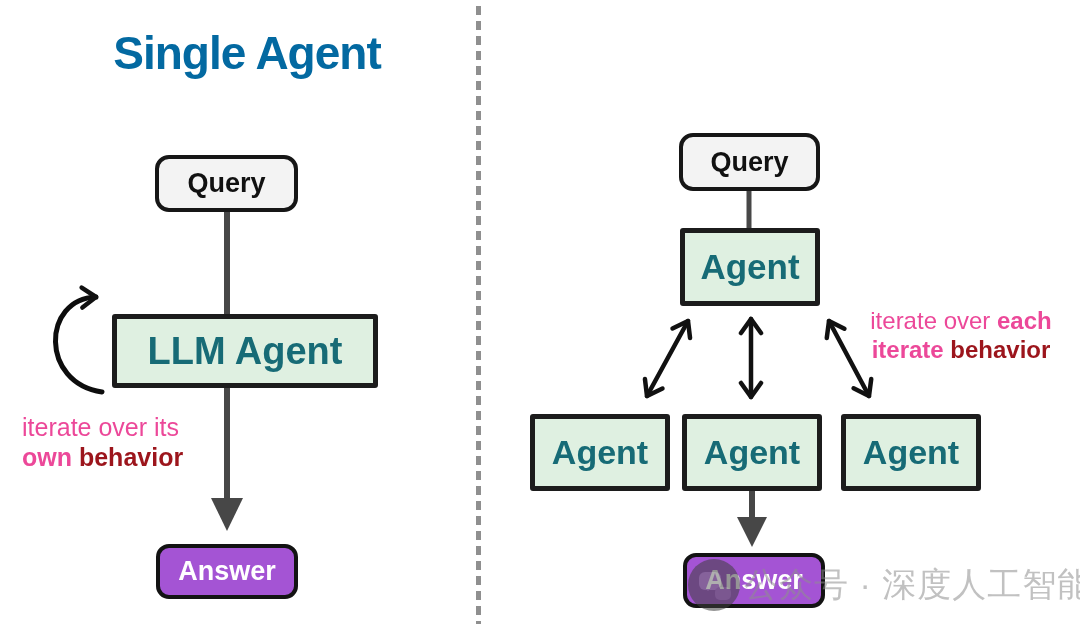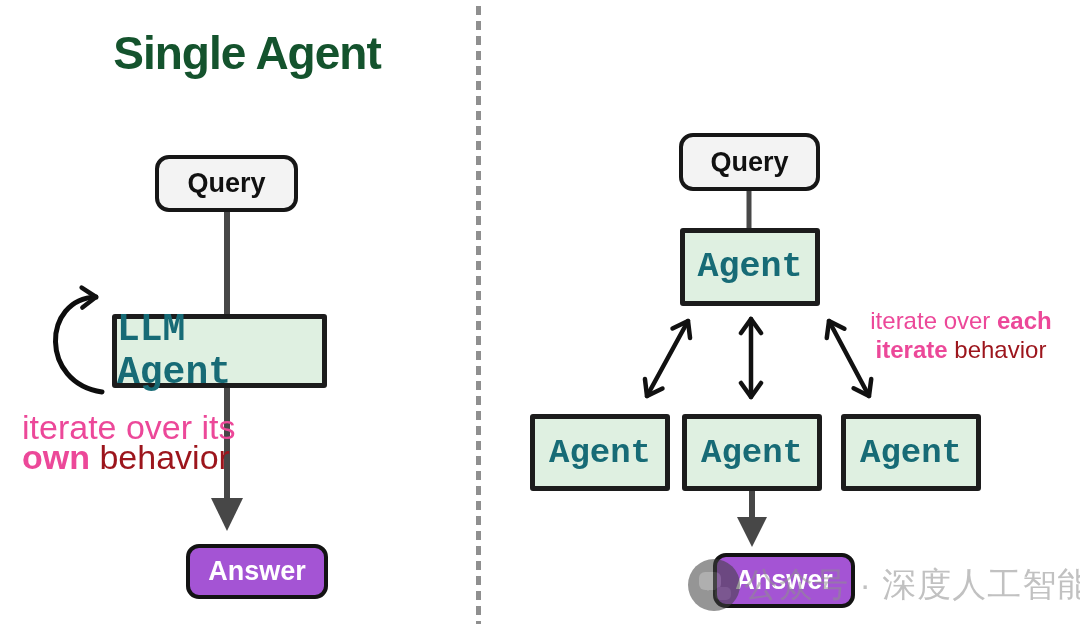"Single Agent" .title { color: #14532d -> #0369a1 }
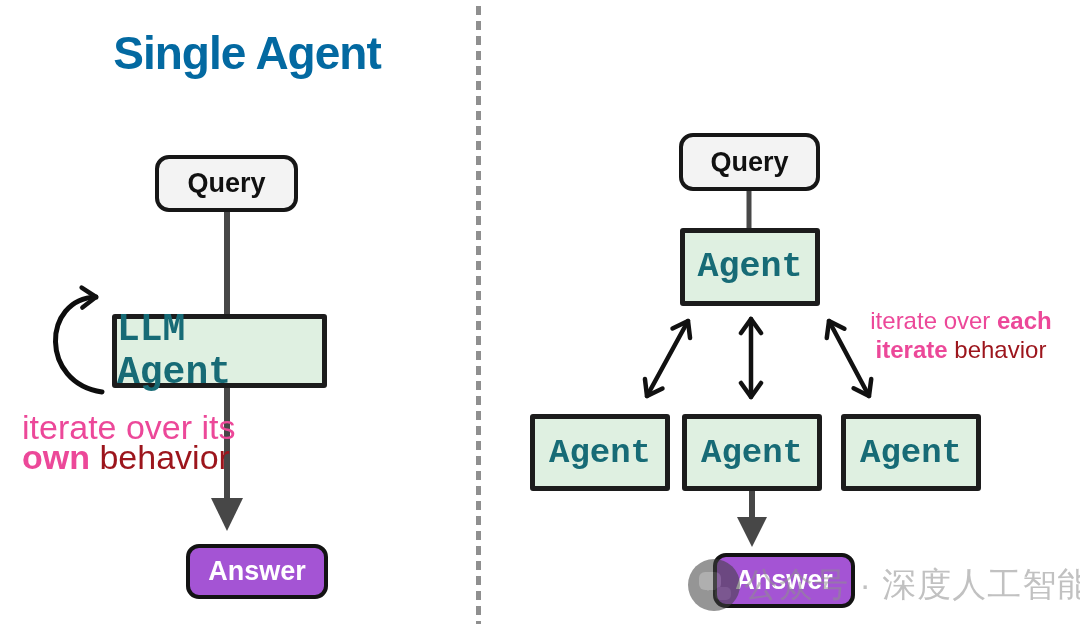"Agent" .green { font-family: Liberation Mono, monospace -> none }
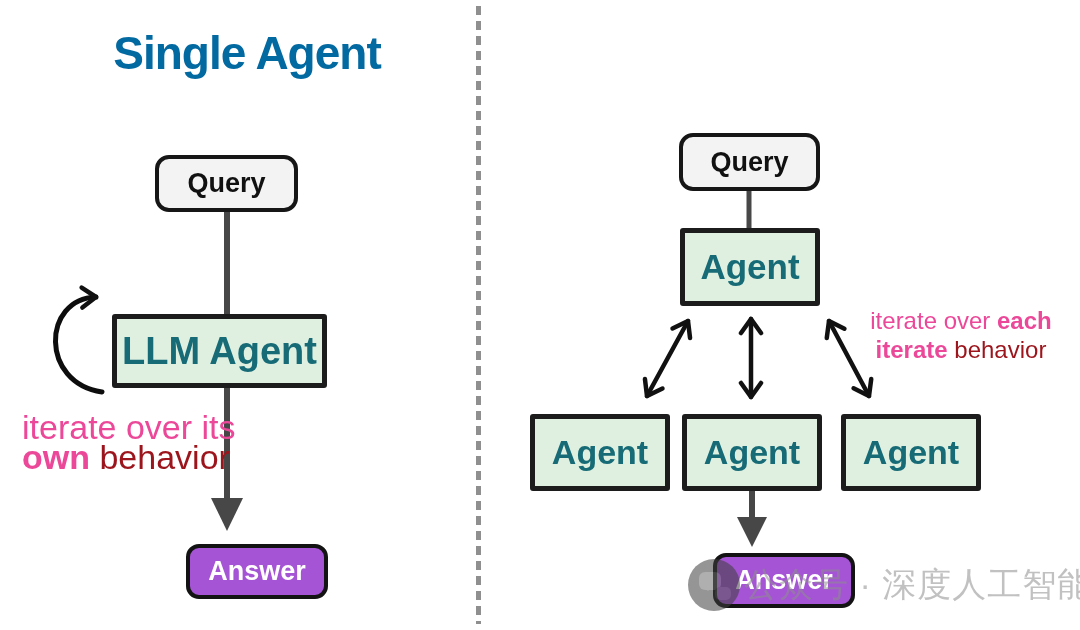"LLM Agent" .llm-agent-box { width: 215px -> 266px }
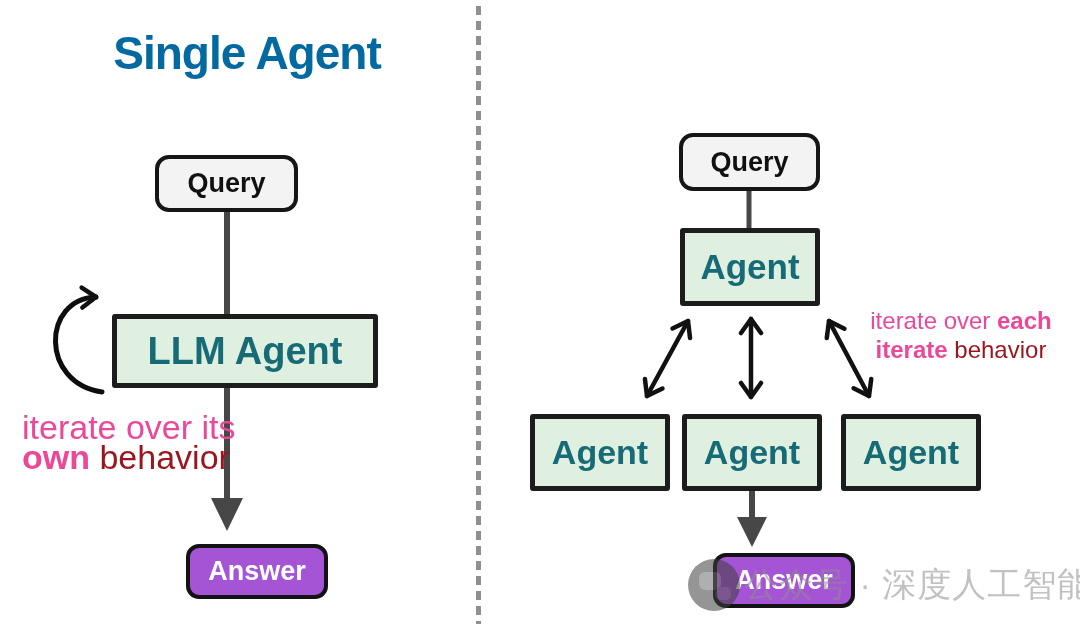"behavior" .red-bold { font-weight: normal -> bold }
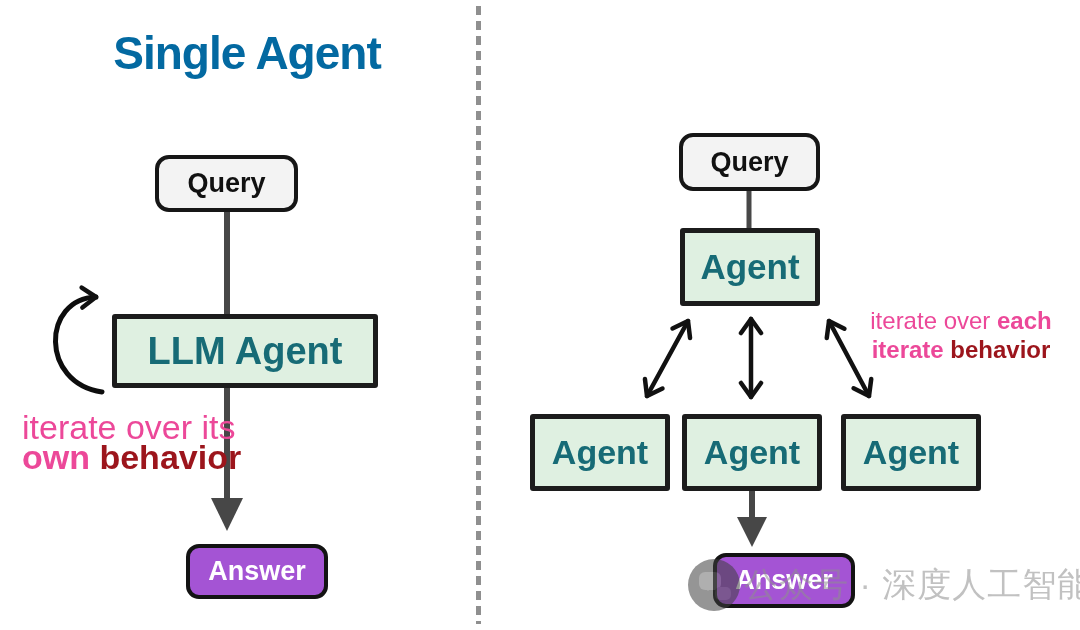"iterate over its" .note { font-size: 34px -> 25px }
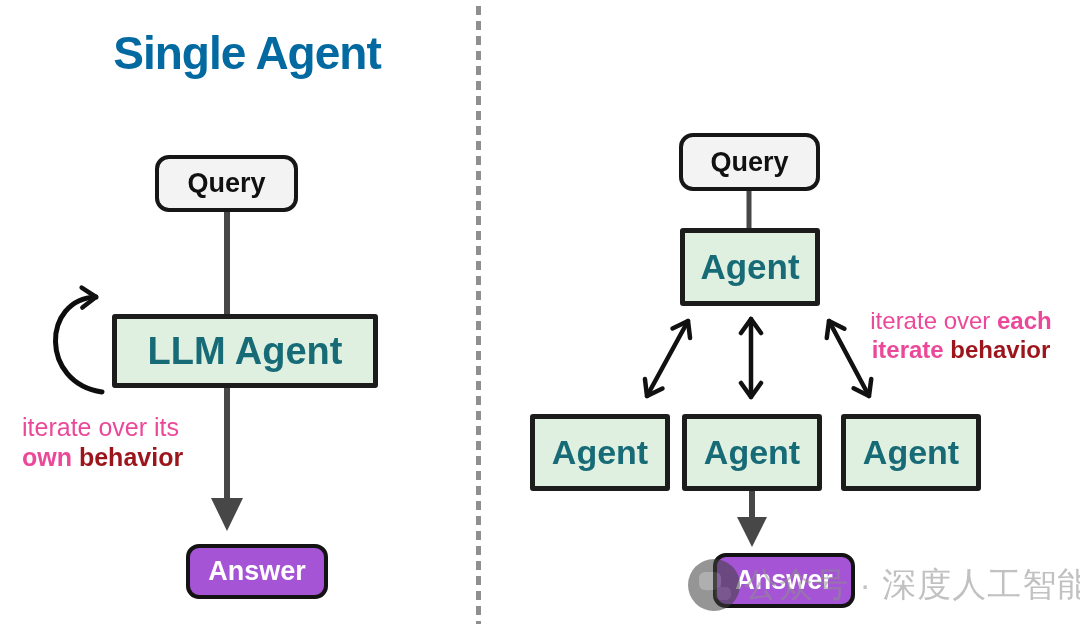"Answer" .purple { margin-left: 30px -> none }
